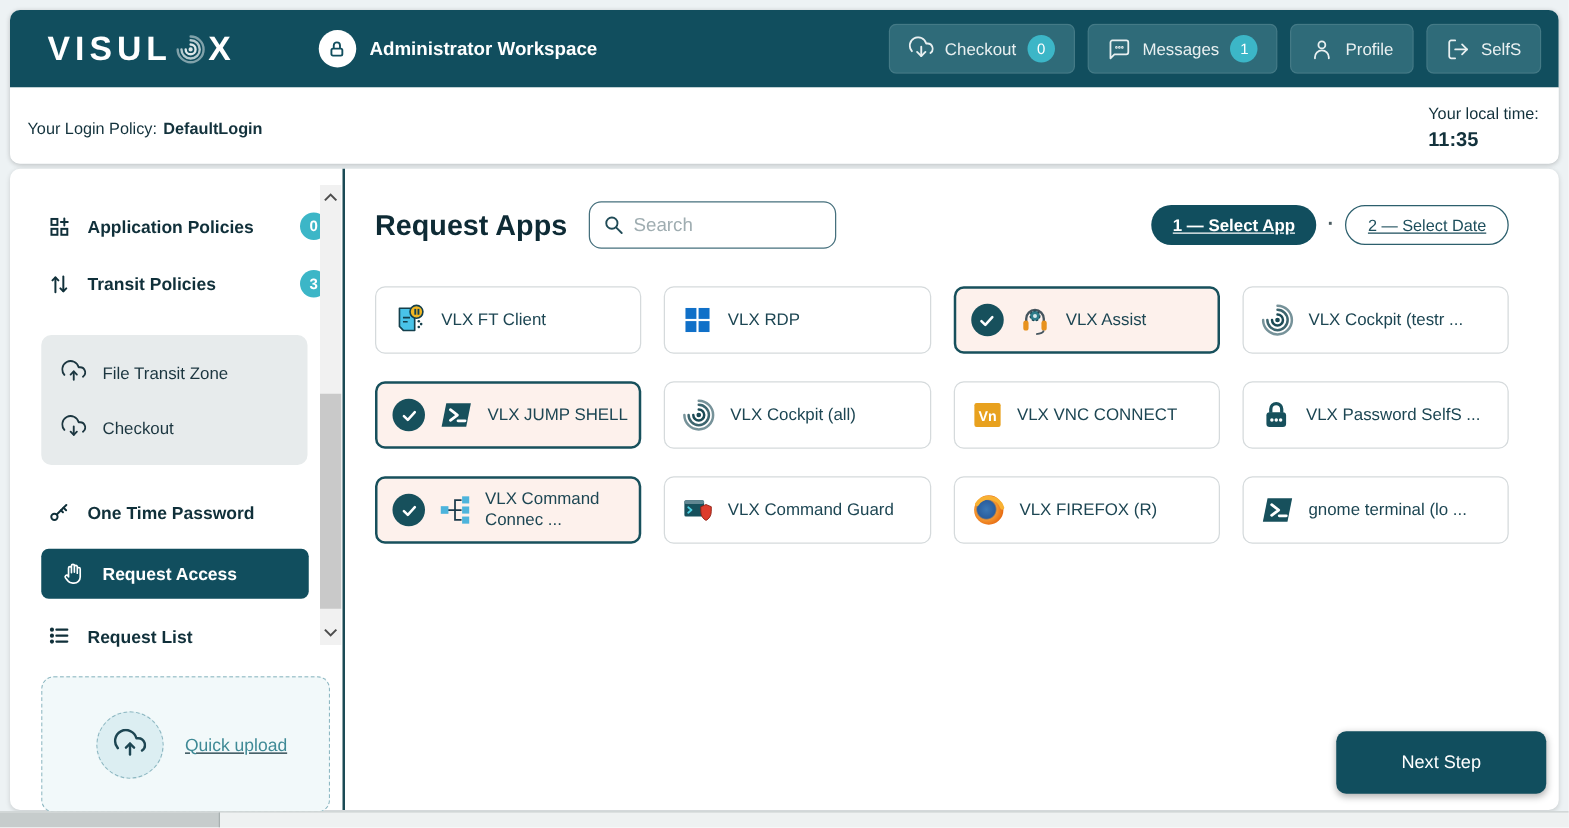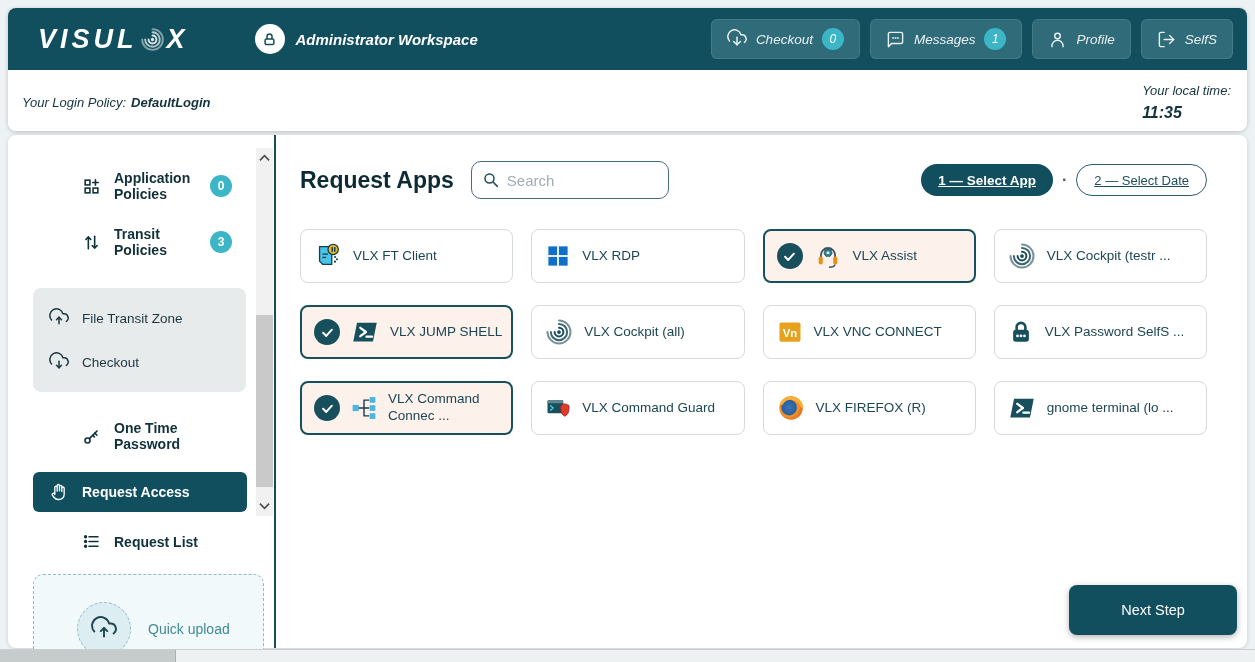"VISUL" .top-card { font-style: italic -> none }
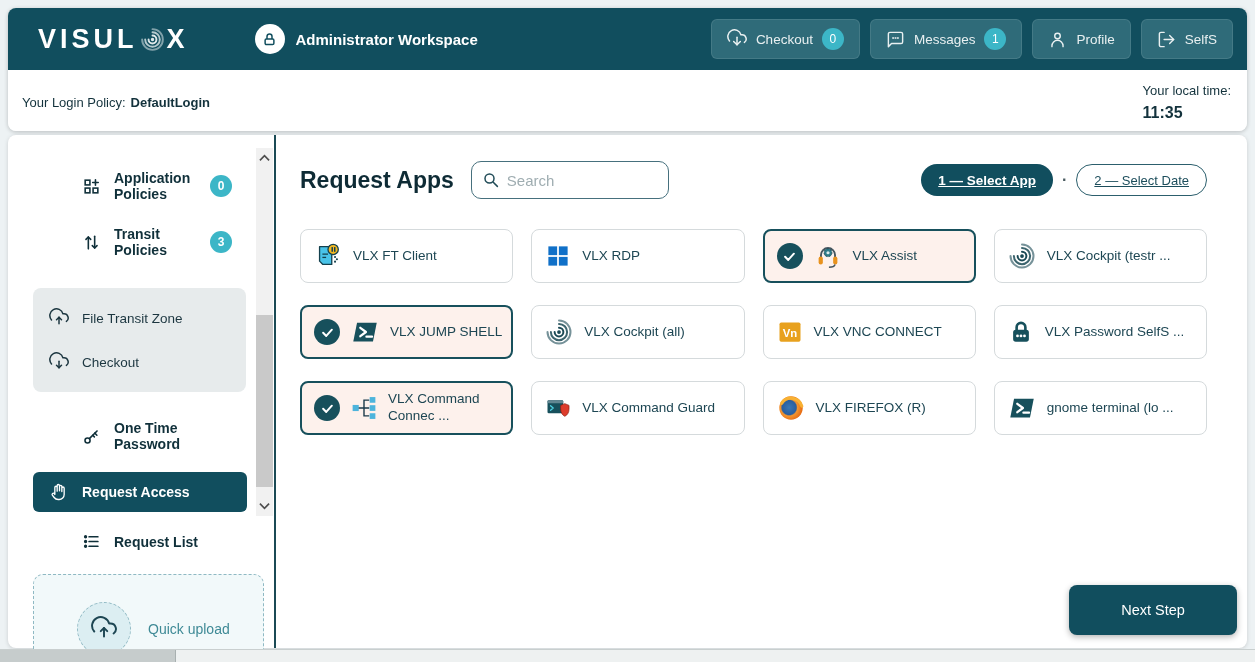"Application Policies" .nav-item { margin-left: 44px -> none; padding: 10px 42px 10px 30px -> 10px 12px 10px 30px }
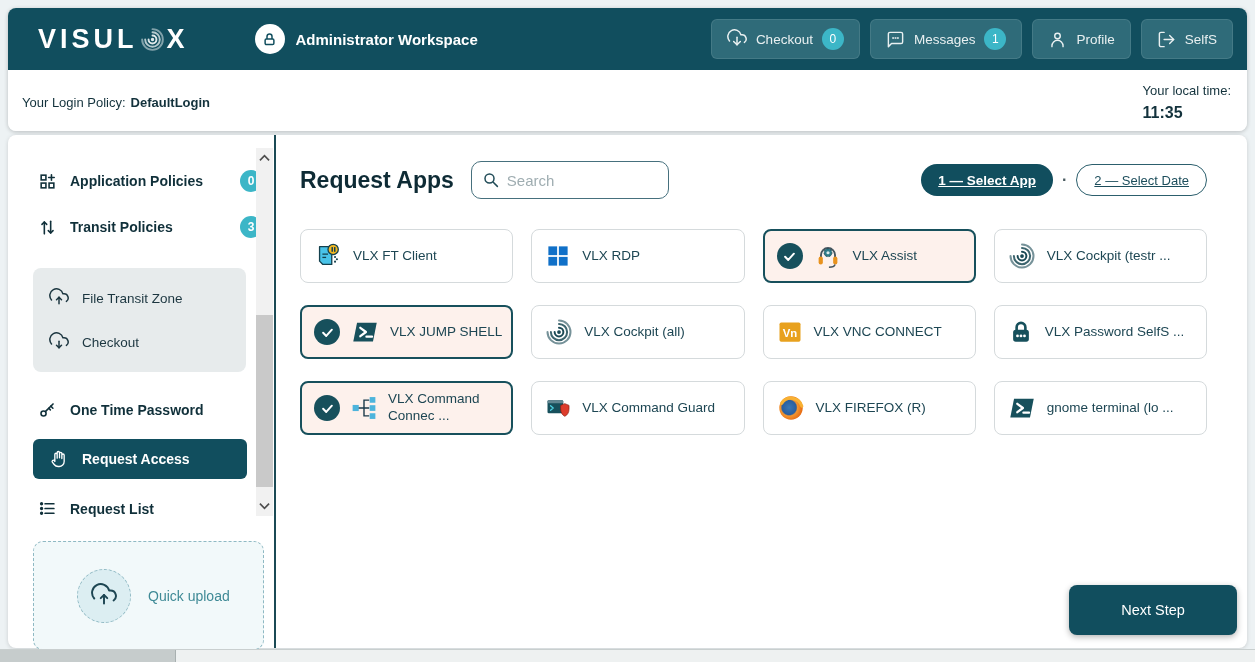"Quick upload" .quick-upload { text-decoration: none -> underline }
